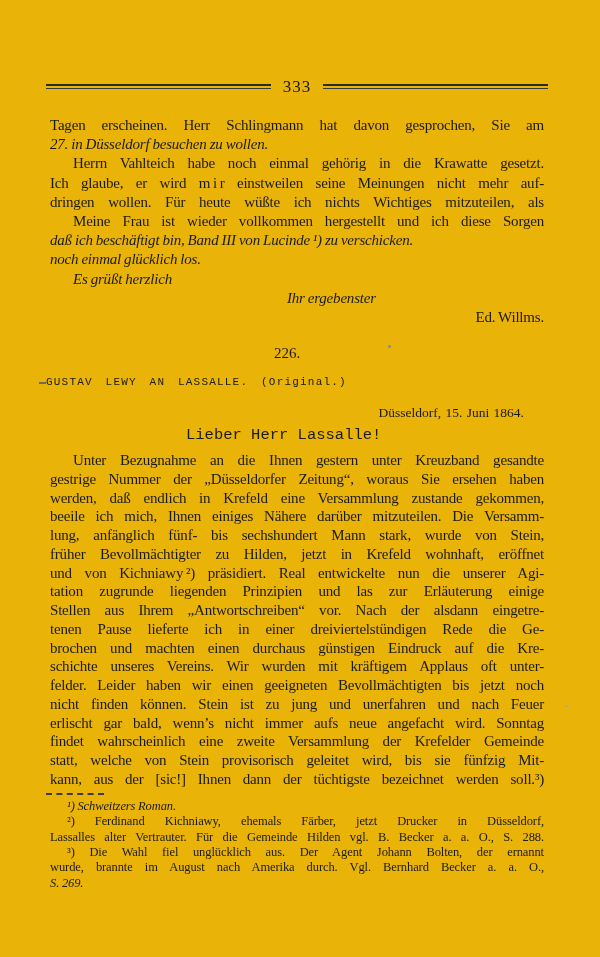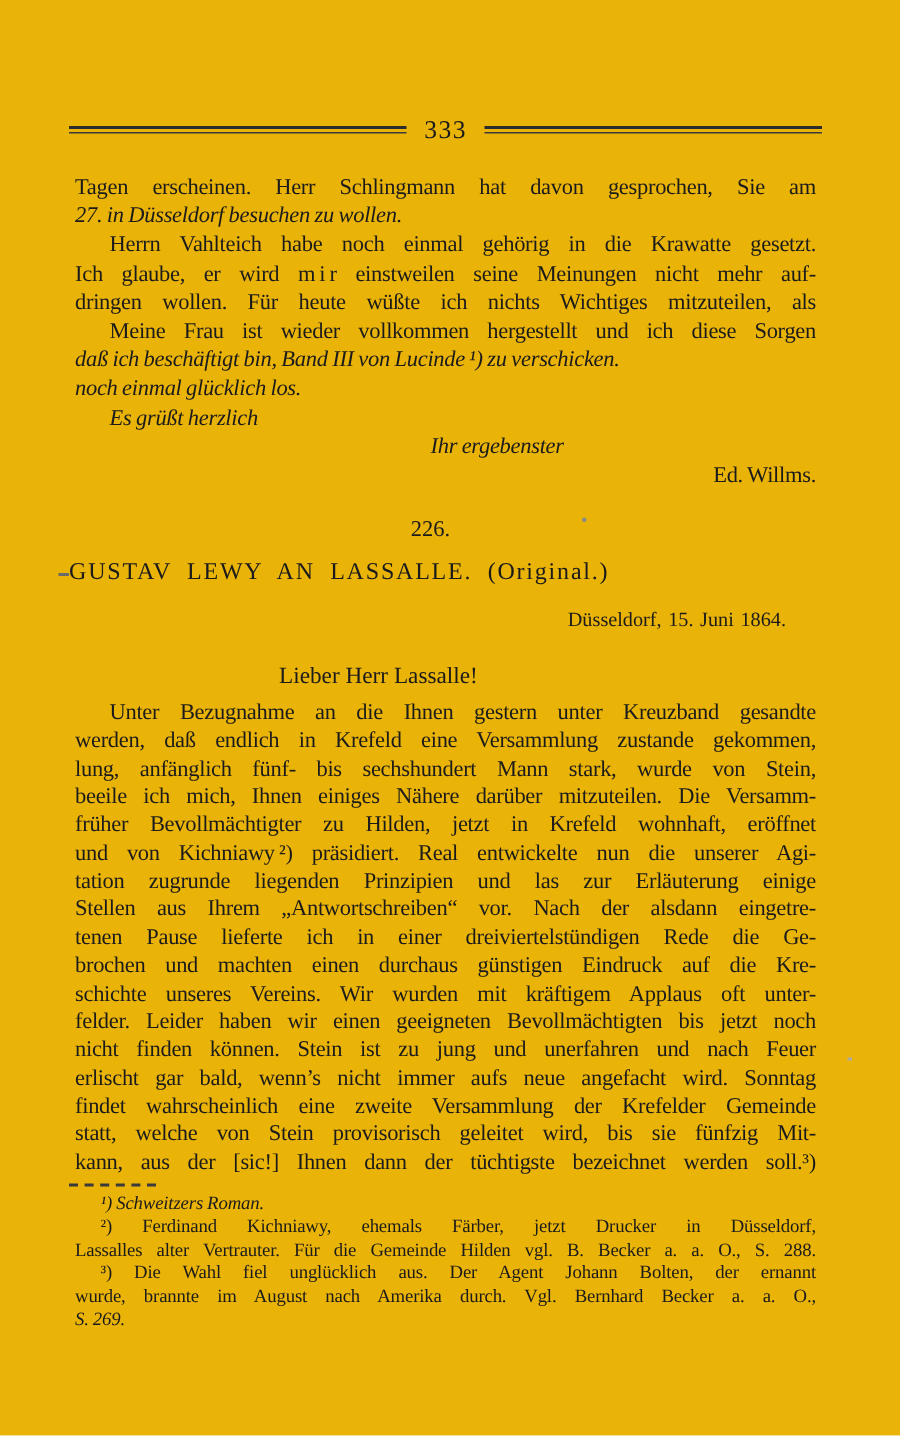"GUSTAV LEWY AN LASSALLE. (Original.)" .letter-heading { font-family: none -> Liberation Mono, monospace; font-size: 16px -> 11px }
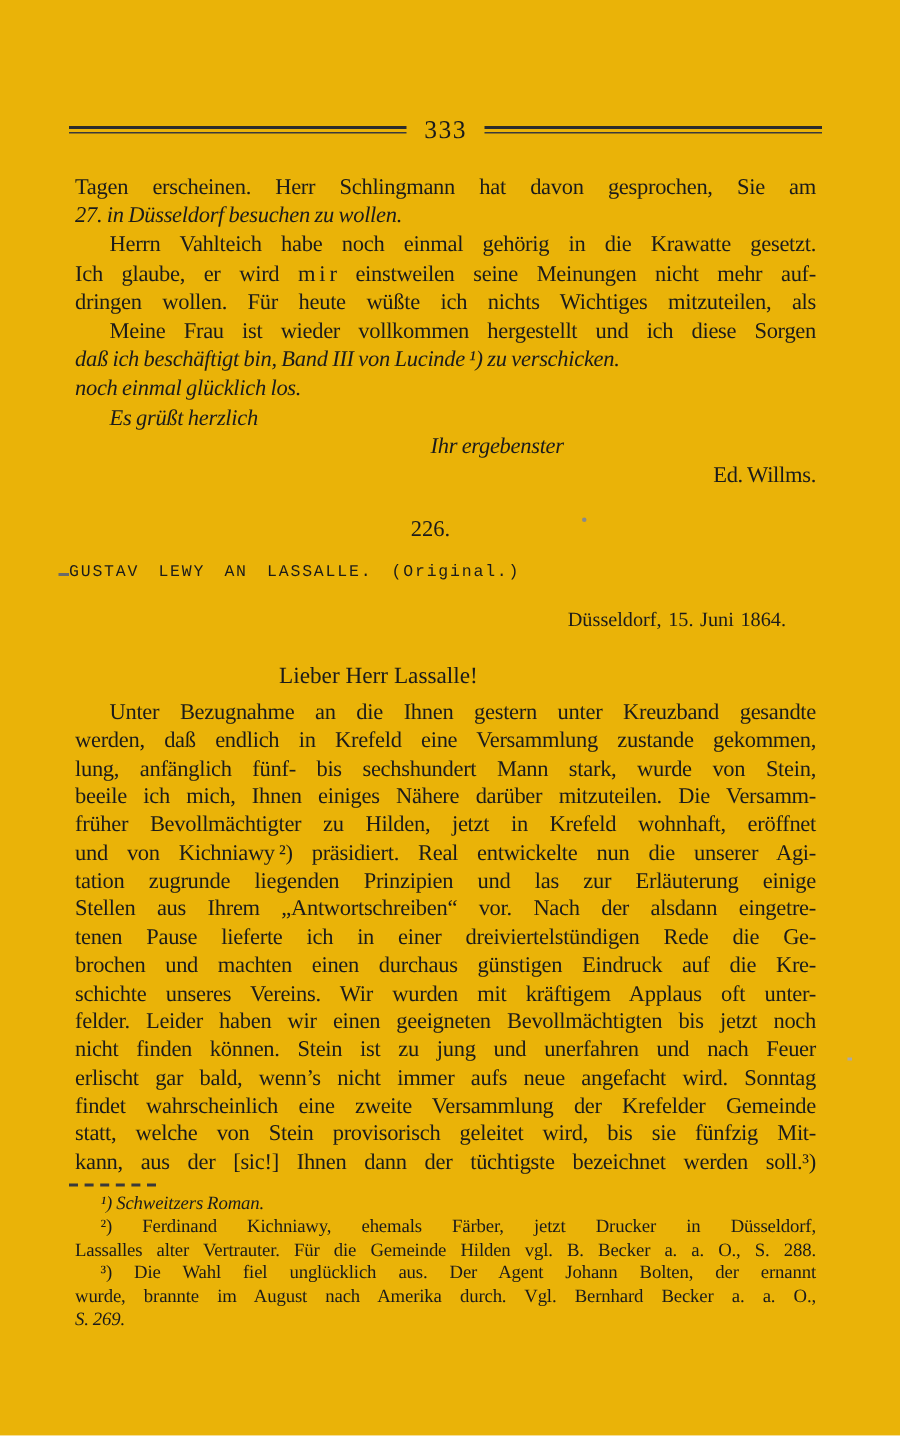"Lieber Herr Lassalle!" .salutation { font-family: none -> Liberation Mono, monospace; margin-top: 20px -> 5px }
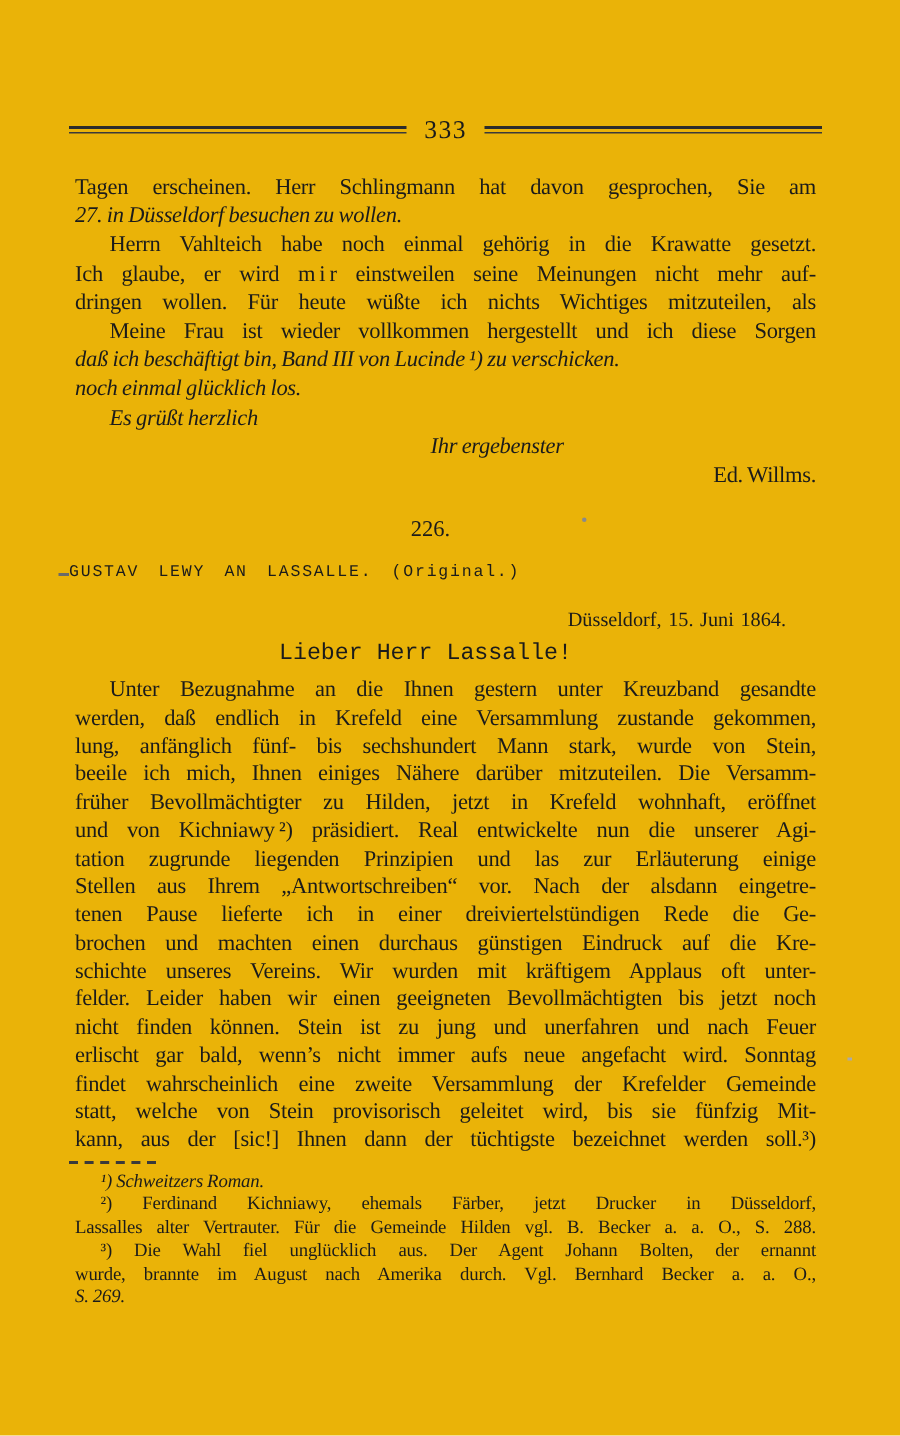"gestrige Nummer der „Düsseldorfer" div.ln { html: none -> <div>gestrige Nummer der „Düsseldorfer Zeitung“, woraus Sie ersehen haben</div> }
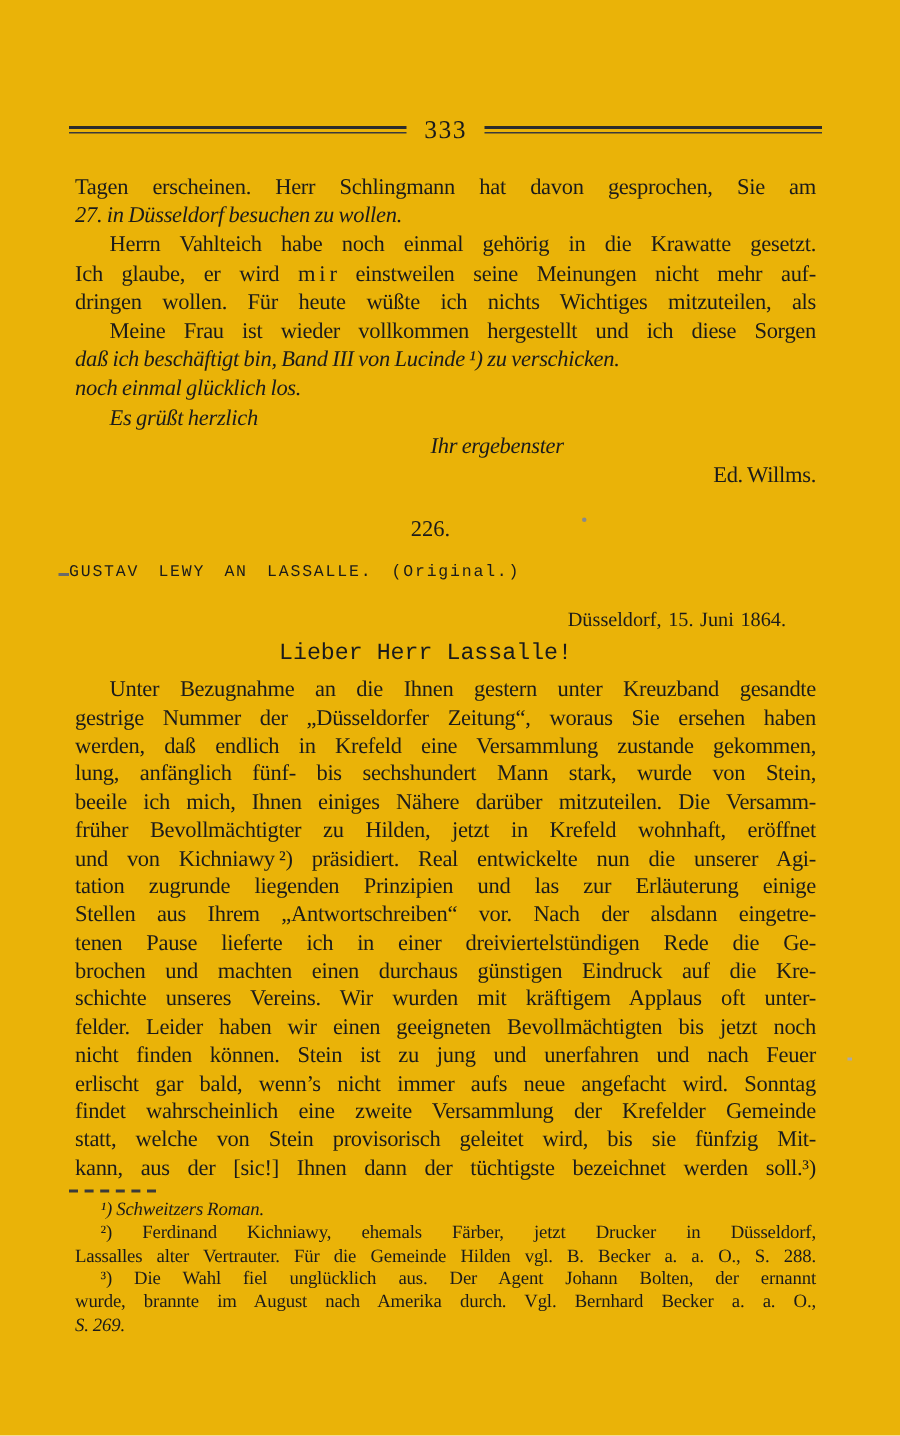"lung, anfänglich fünf- bis sechshundert" div.ln { order: before "beeile ich mich, Ihnen einiges" -> after "beeile ich mich, Ihnen einiges" }
